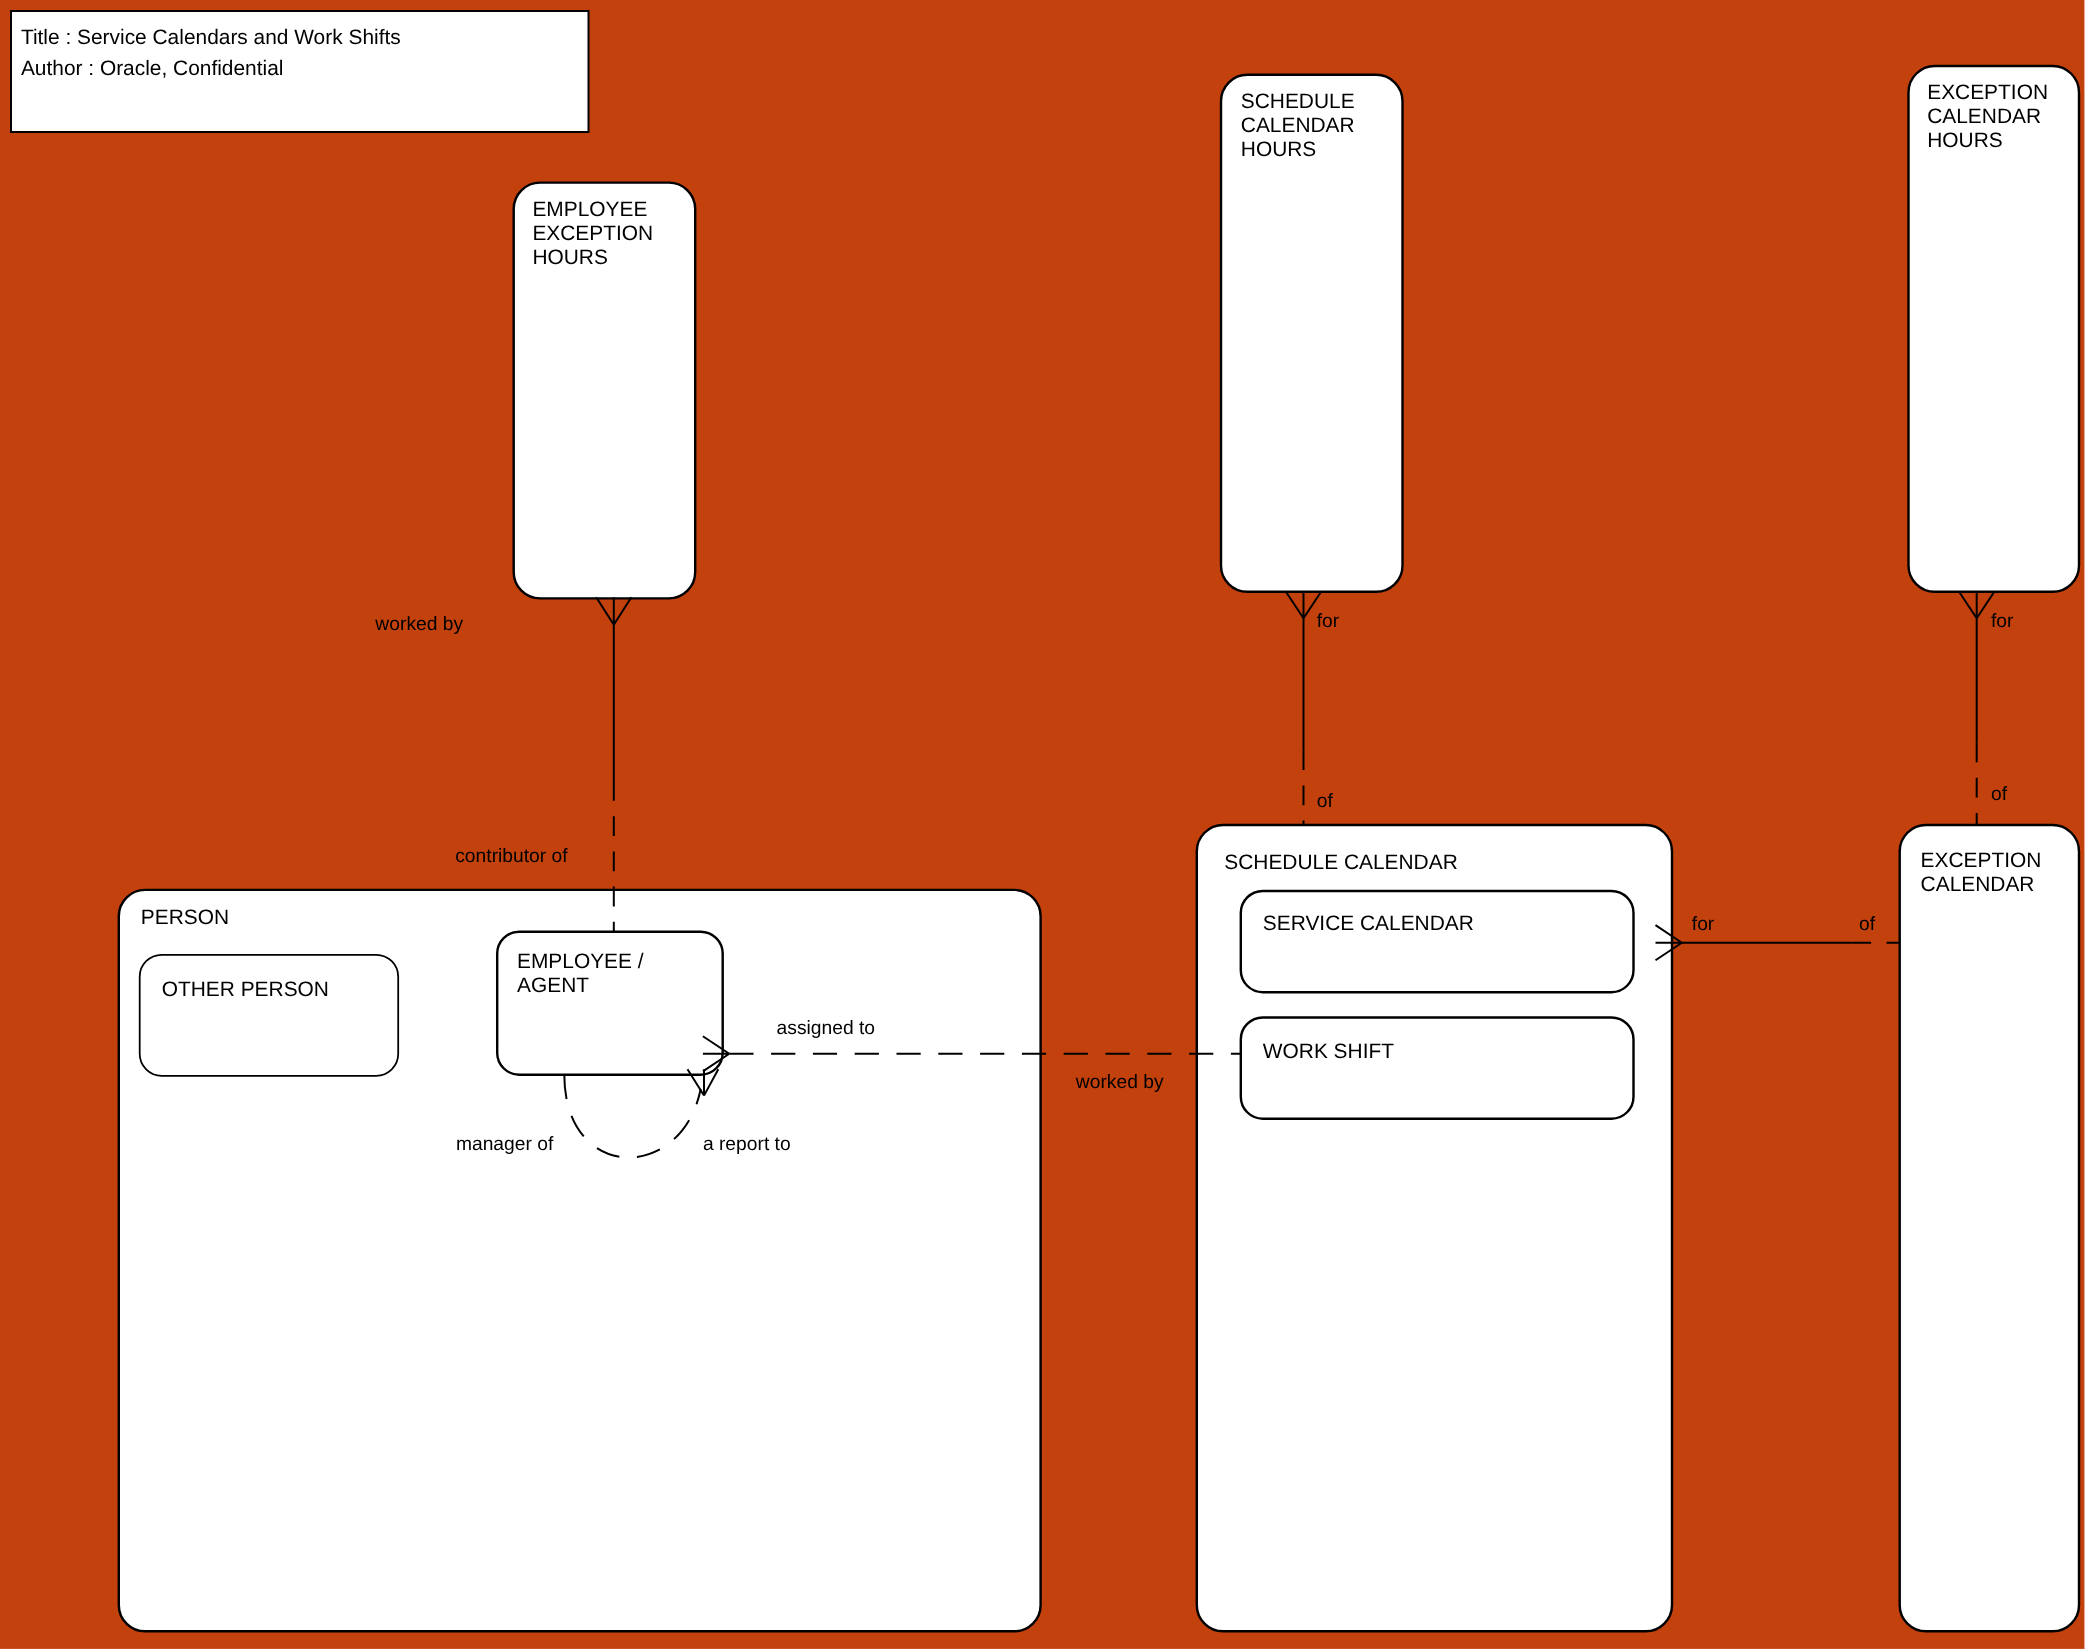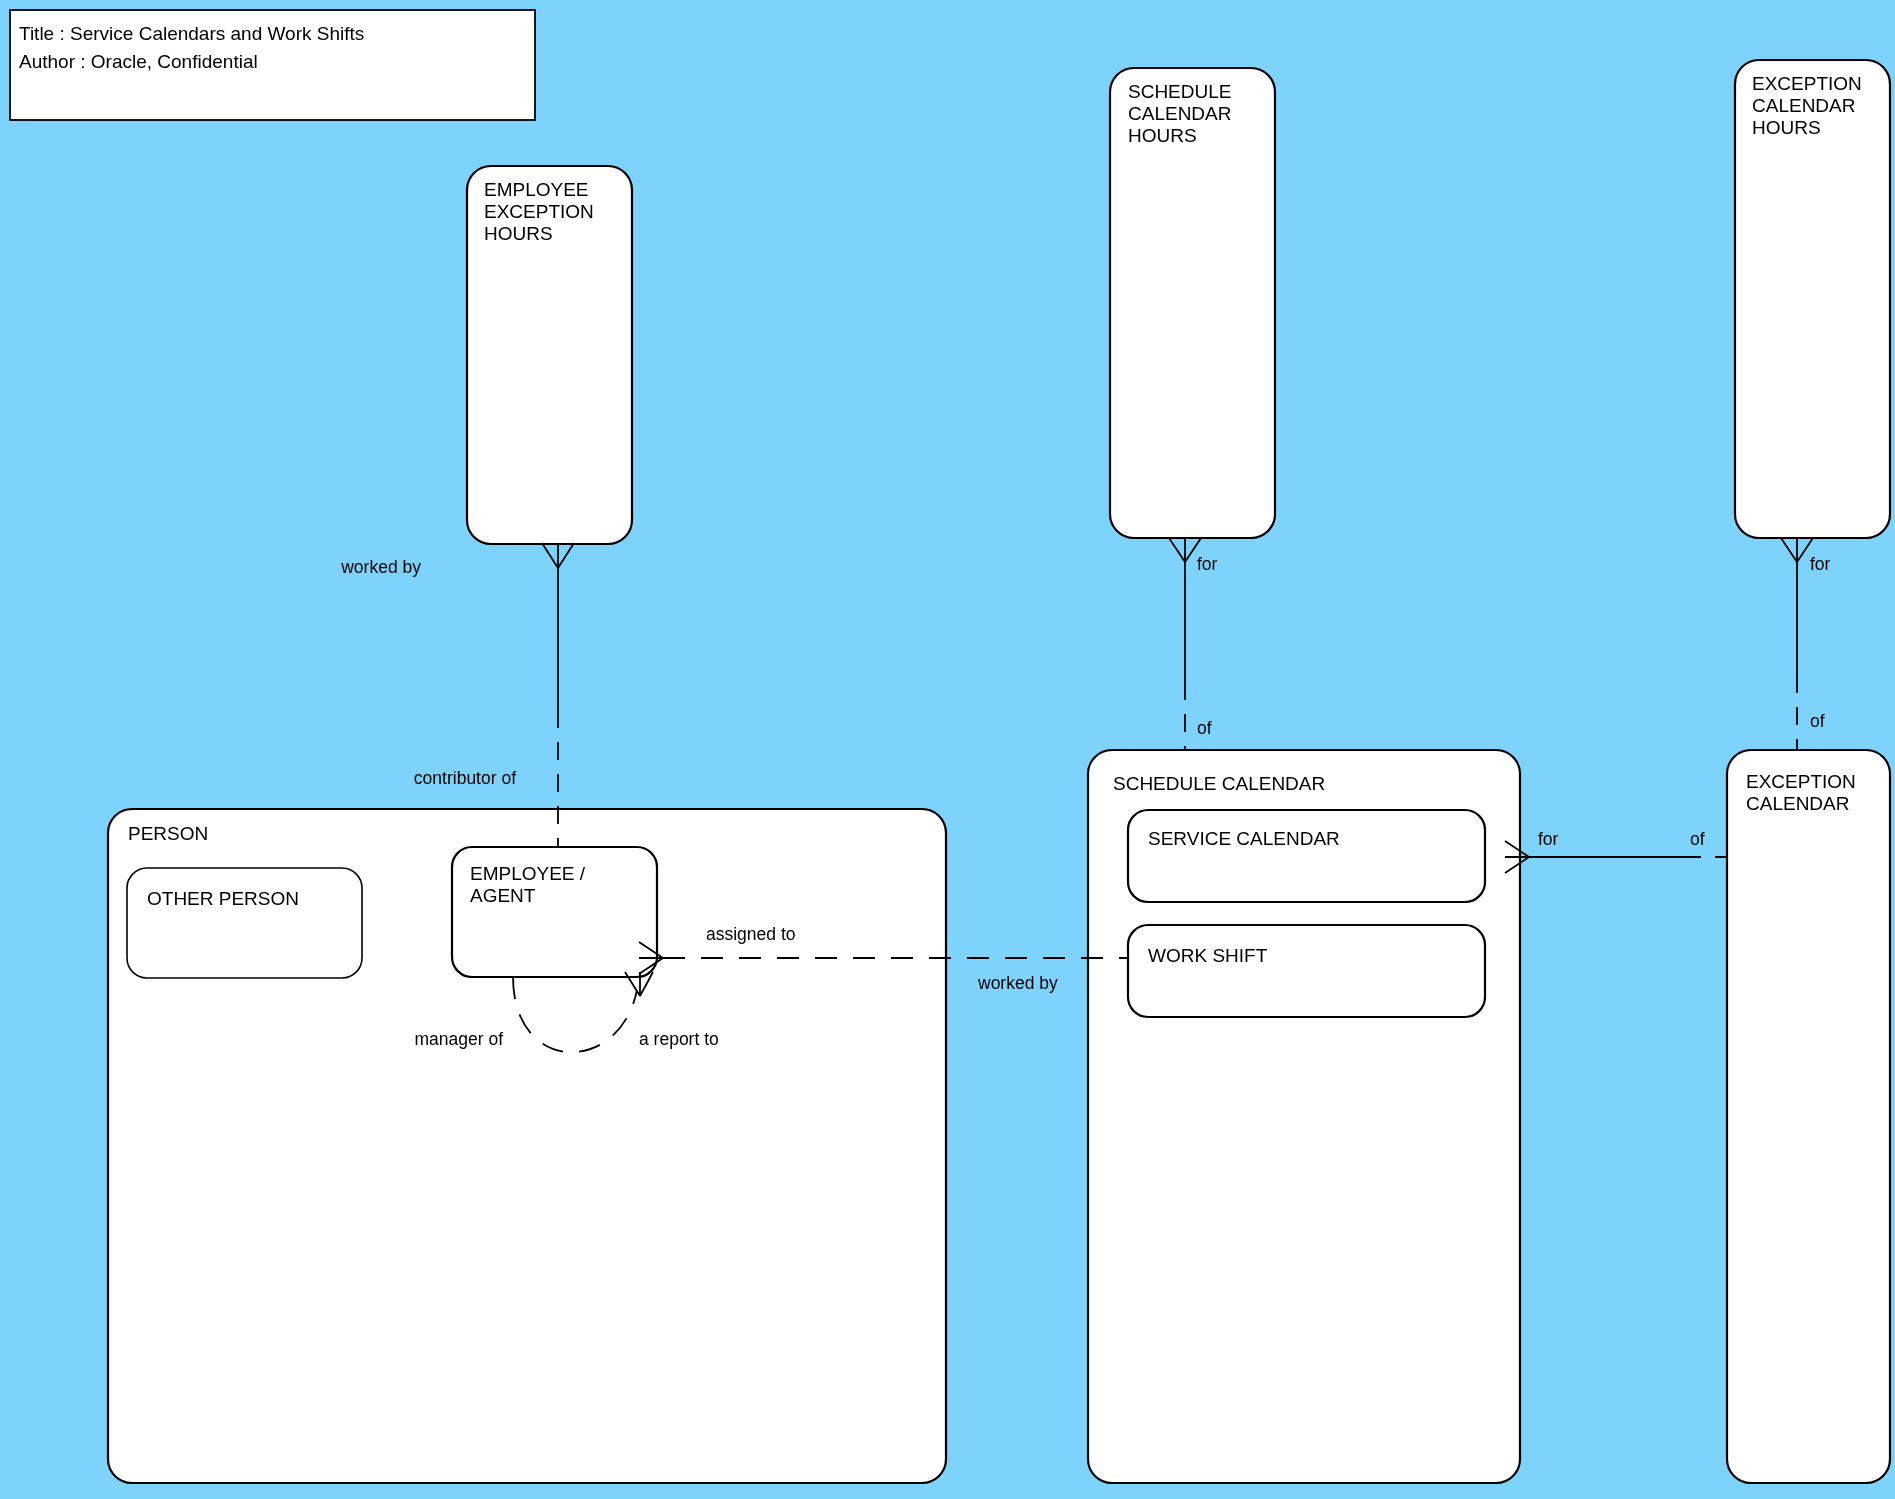"Title : Service Calendars and" #diagram-root { background: #7dd3fc -> #c2410c }
